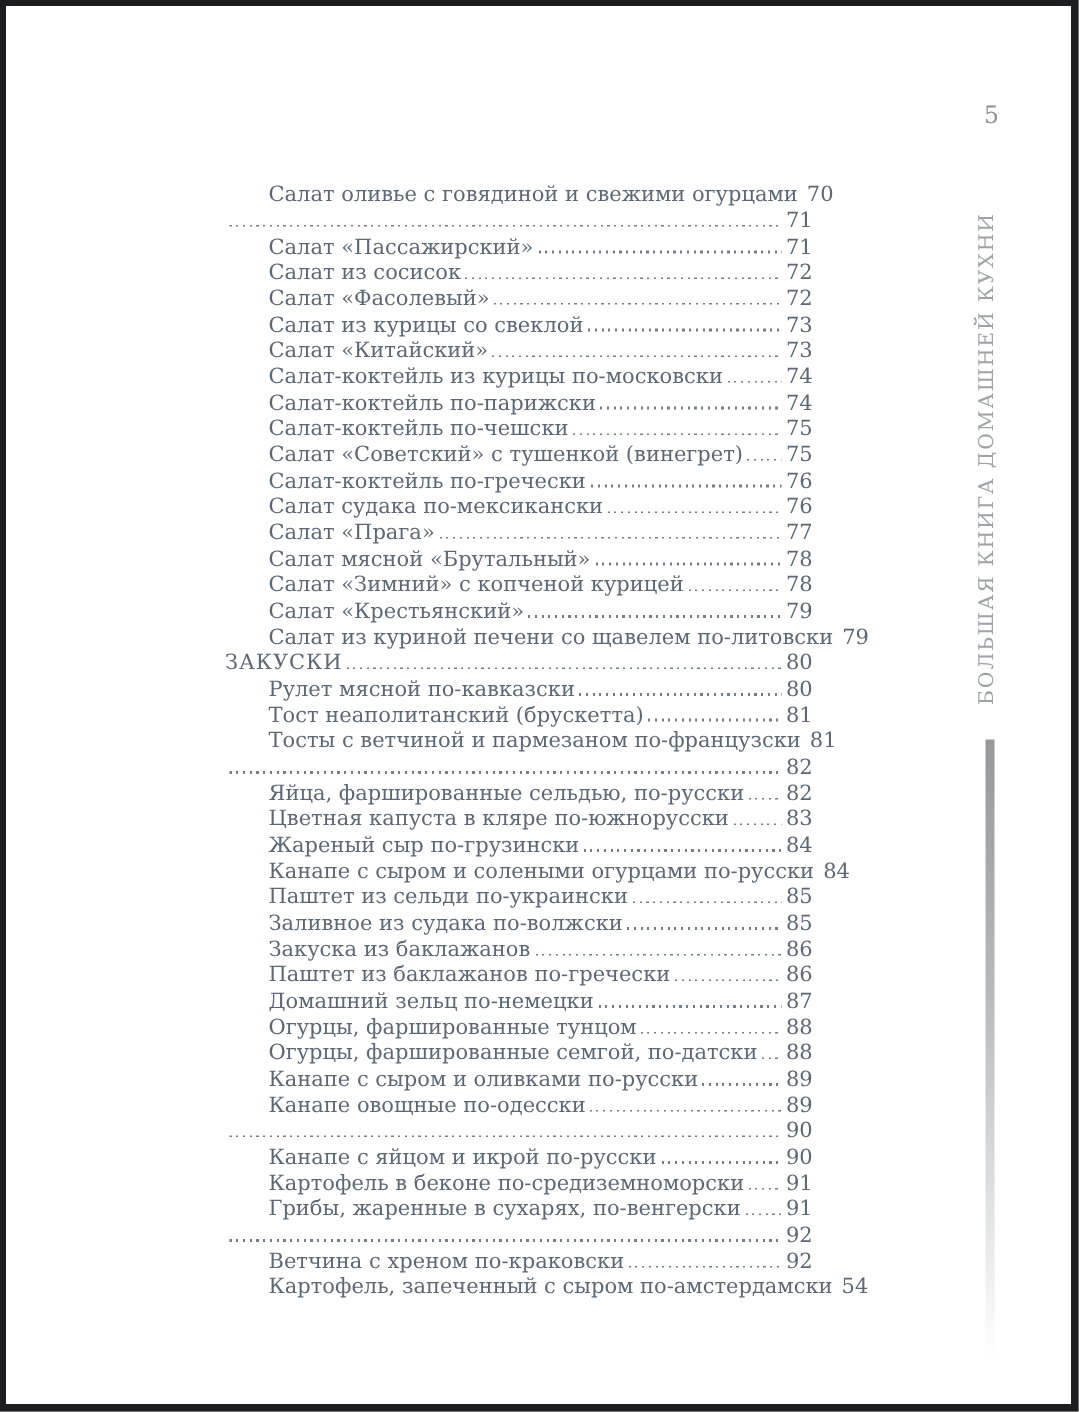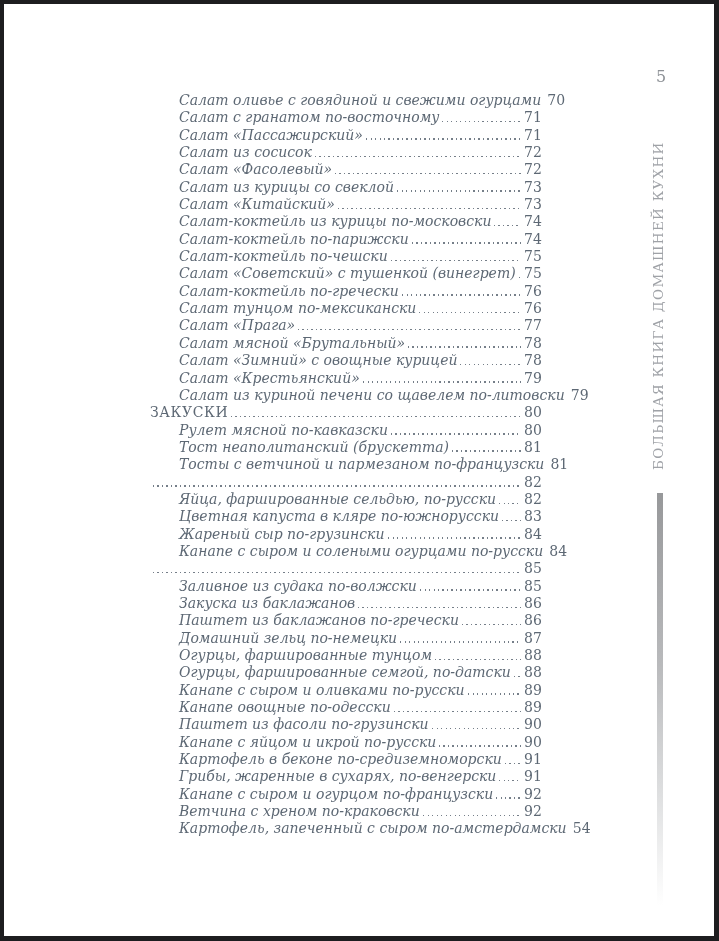"Салат оливье с говядиной и" .toc-row.item .toc-title { font-style: italic -> none }
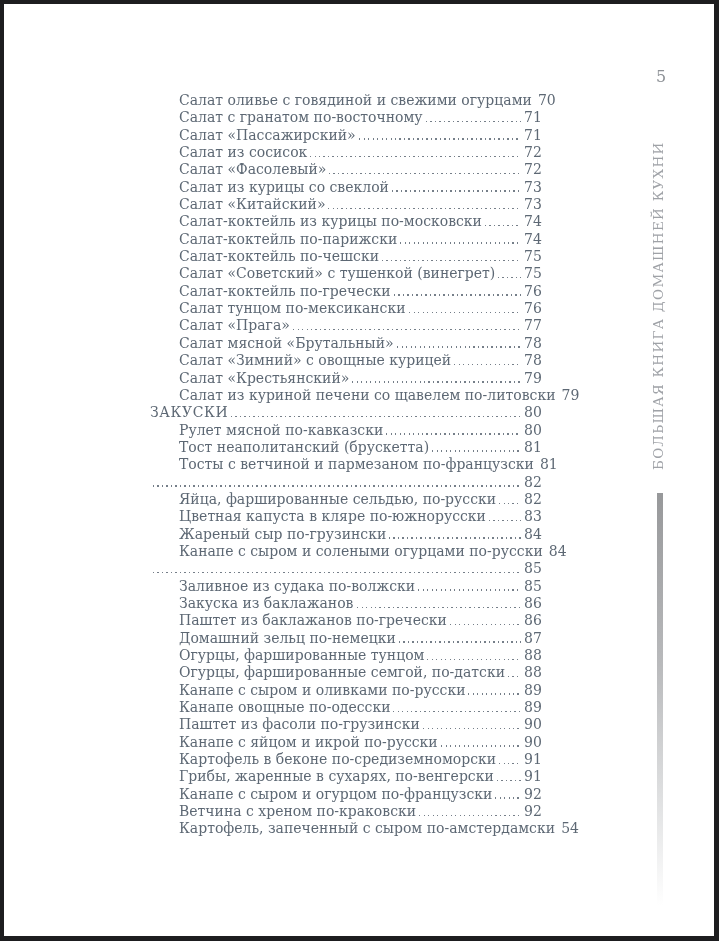"70" .toc-page { margin-top: none -> 30px; text-align: center -> left }
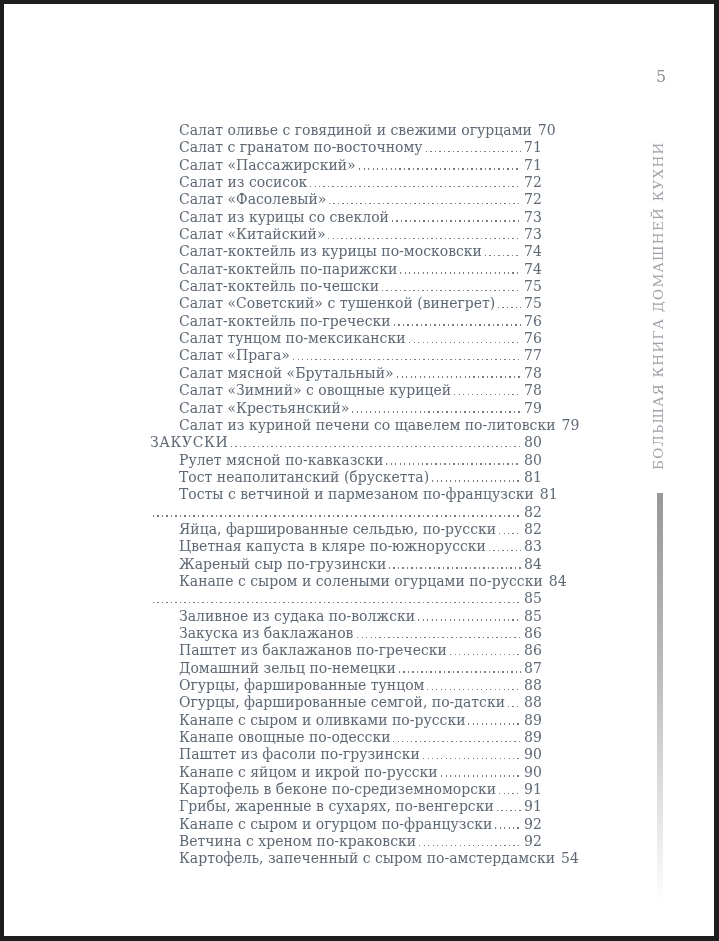"Салат с гранатом по-восточному" span.toc-title { html: <span>Салат с гранатом по-восточному</span> -> none }
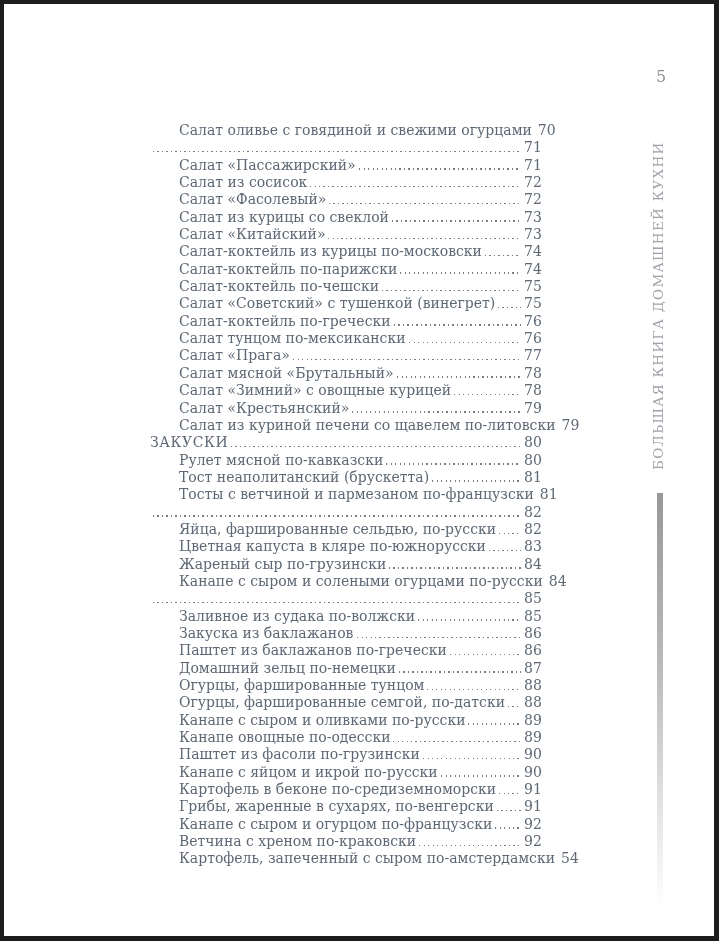"Салат тунцом по-мексикански" span.toc-title { text: тунцом -> судака }
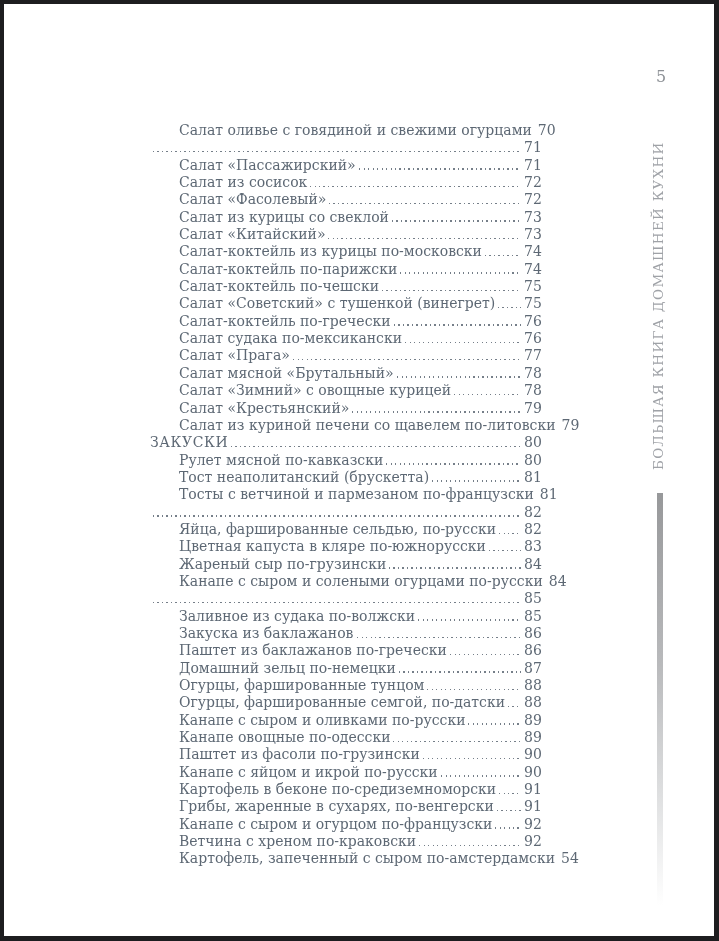"Салат «Зимний» с овощные курицей" span.toc-title { text: овощные -> копченой }
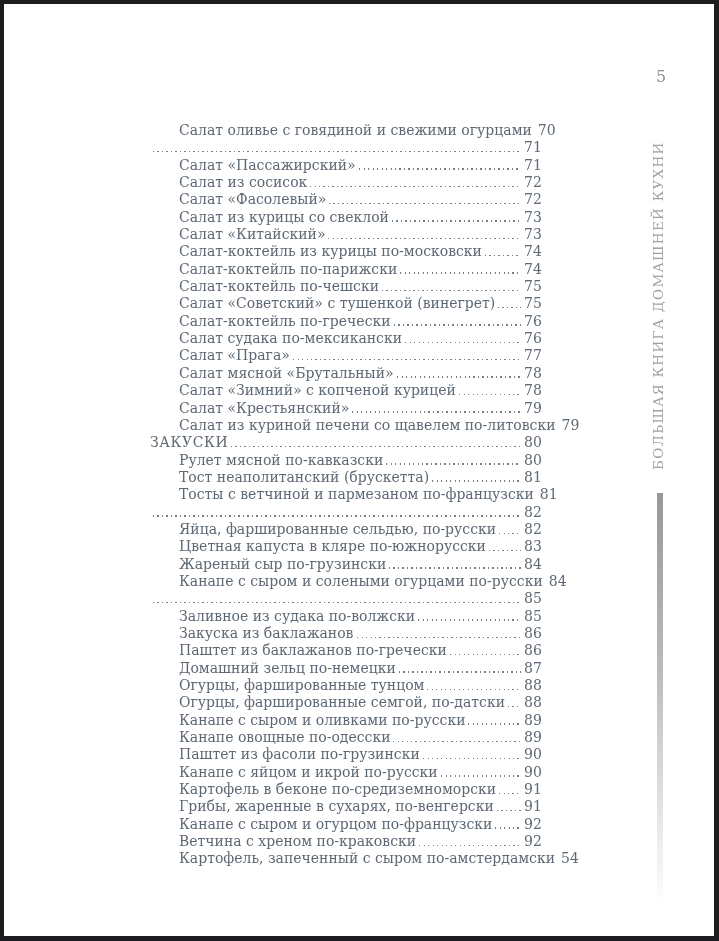"Паштет из сельди по-украински" span.toc-title { html: none -> <span>Паштет из сельди по-украински</span> }
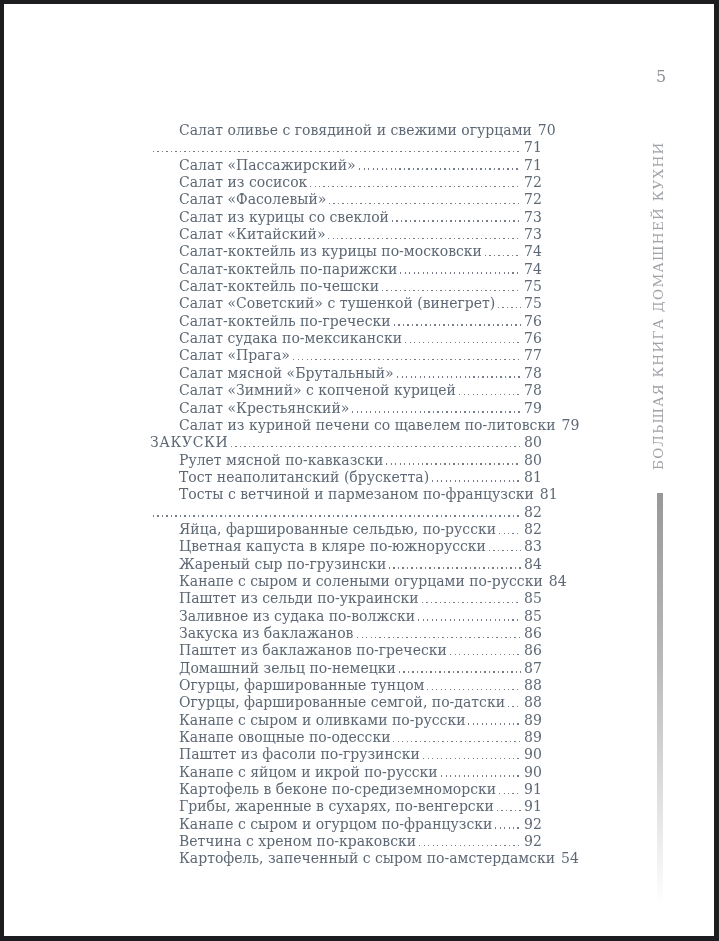"Паштет из фасоли по-грузински" span.toc-title { html: <span>Паштет из фасоли по-грузински</span> -> none }
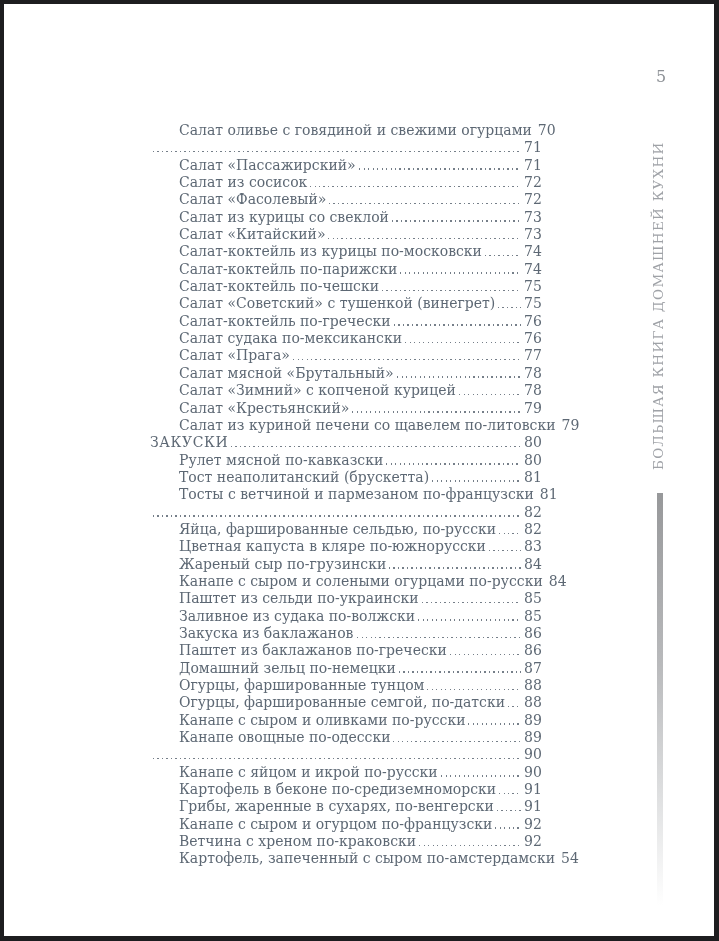"Канапе с сыром и огурцом" span.toc-title { html: <span>Канапе с сыром и огурцом по-французски</span> -> none }
